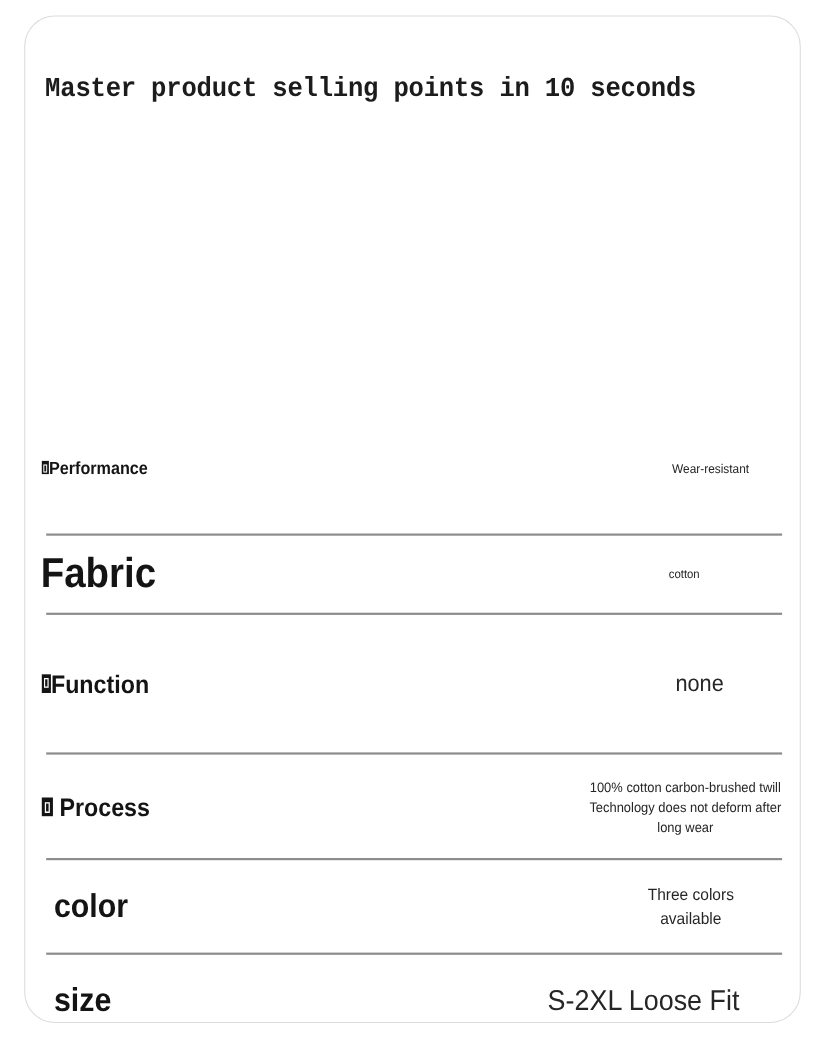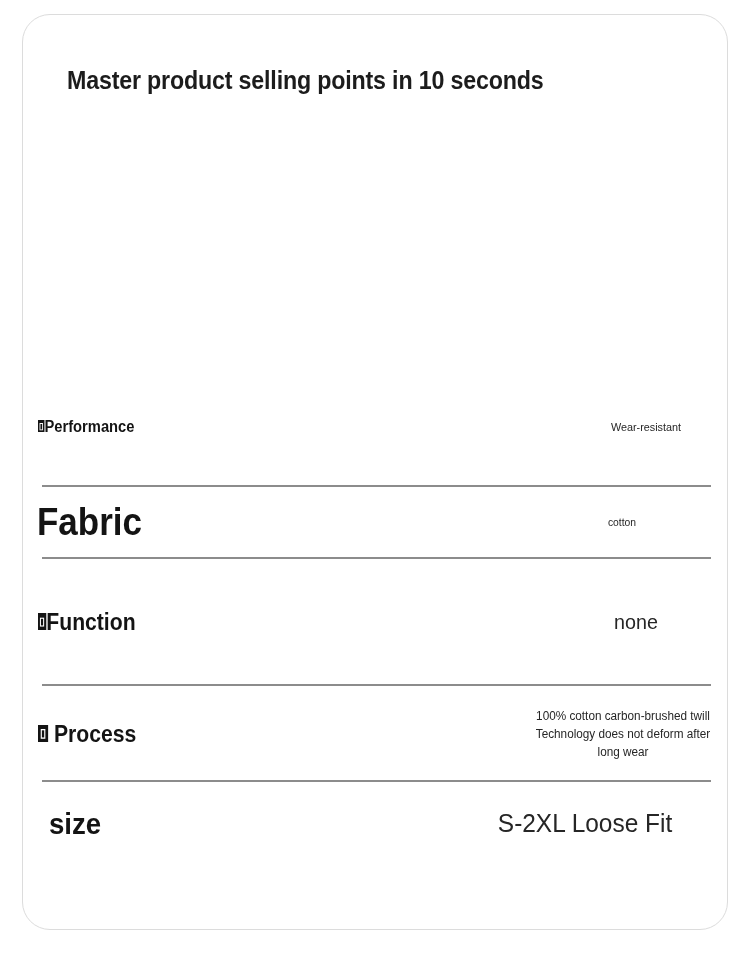"Master product selling points in" .intro { font-family: none -> Liberation Mono, monospace; left: 44px -> 18px }
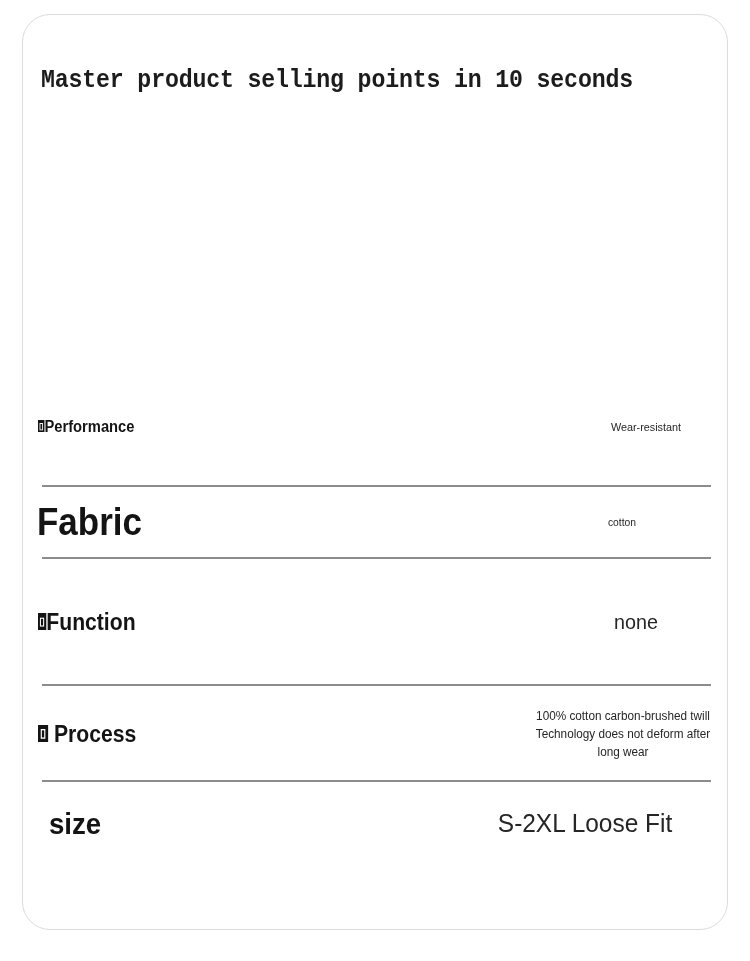"color" div.spec-row { html: none -> <div> <div><span>color</span></div> <div>Three colors available</div> <div></div> </div> }
